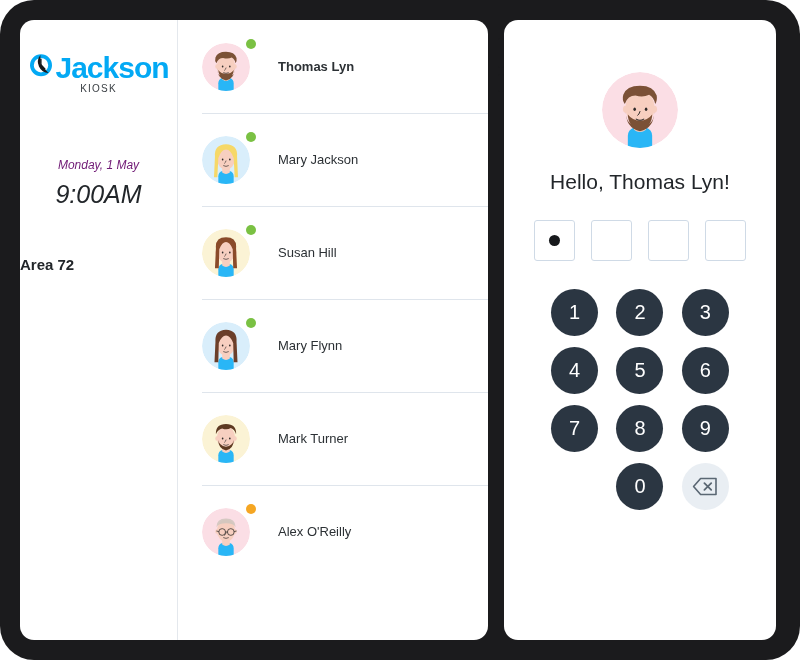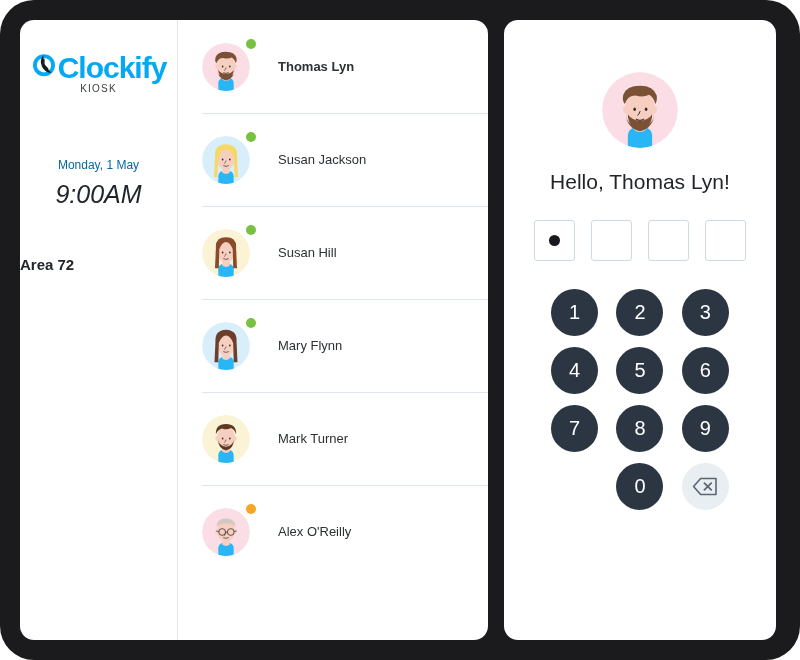"Clockify" span.logo-text { text: Clockify -> Jackson }
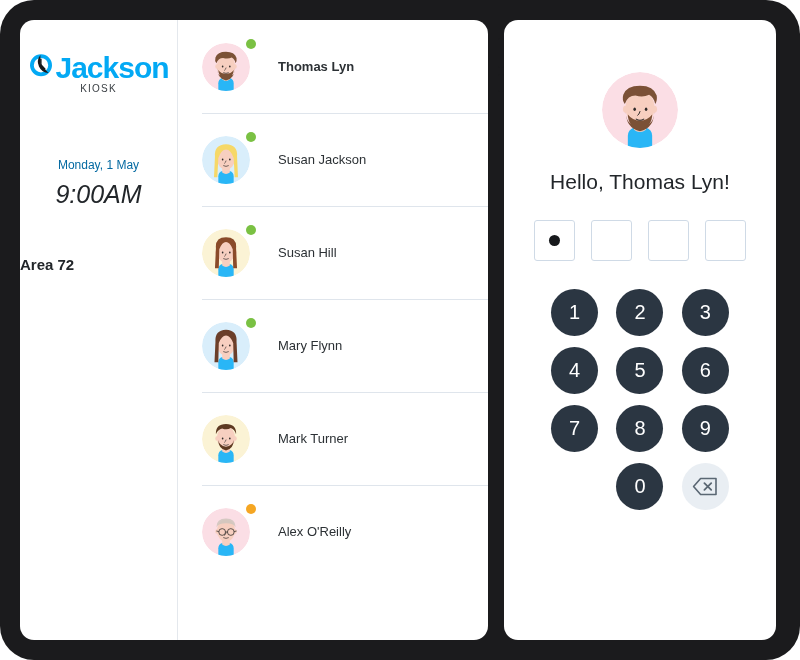"Monday, 1 May" .date-text { color: #0369a1 -> #701a75; font-style: none -> italic }
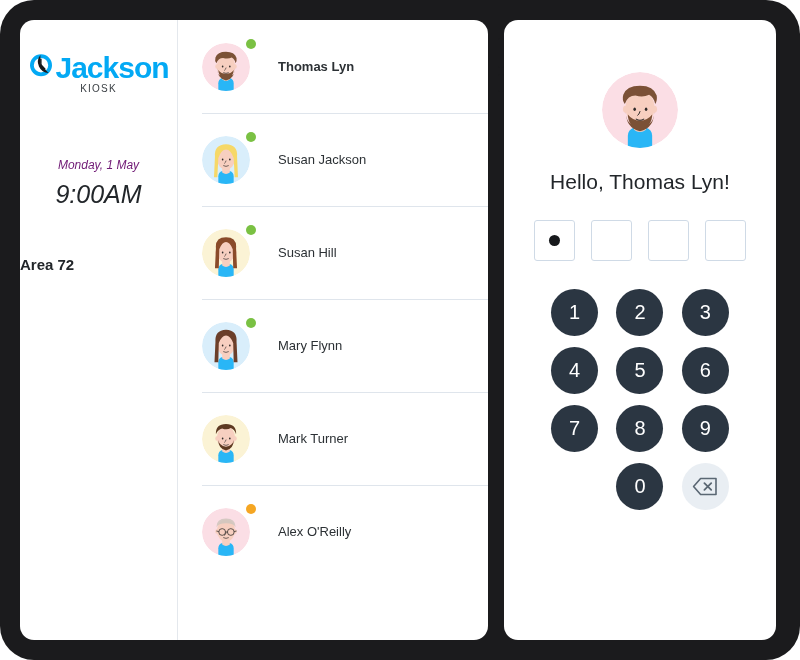"Susan Jackson" div.user-name { text: Susan -> Mary }
